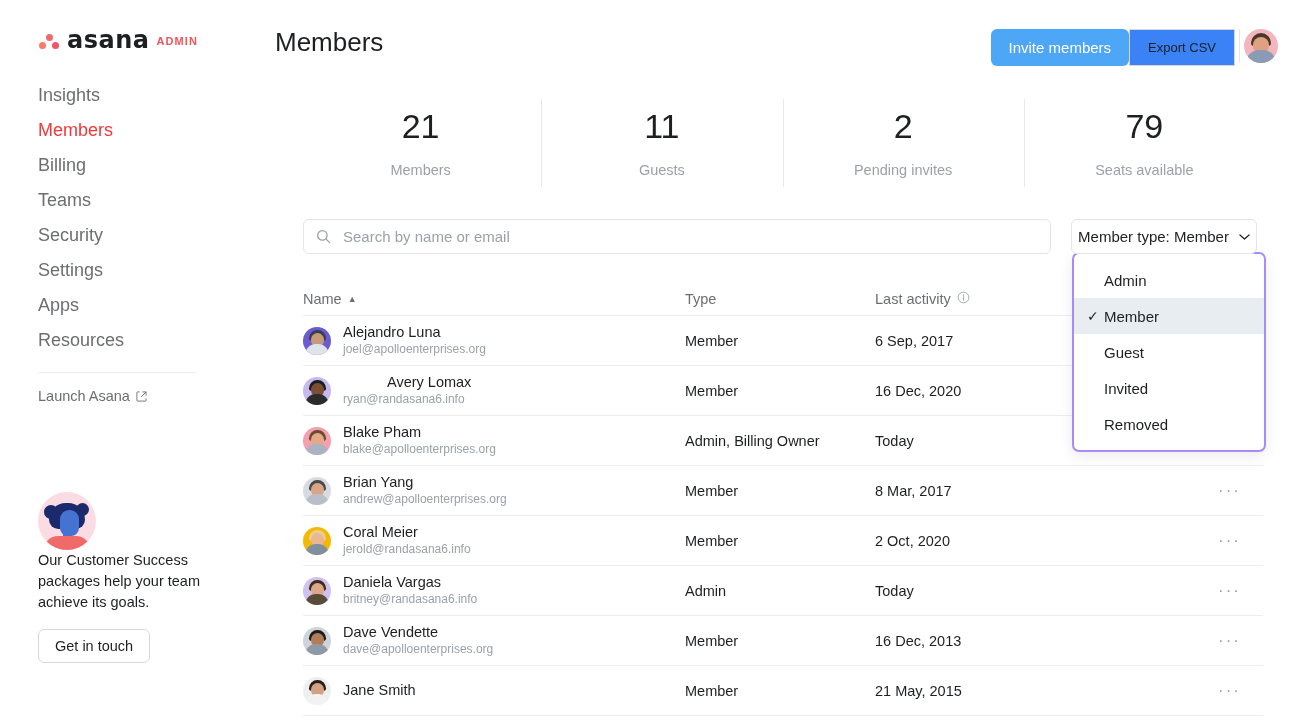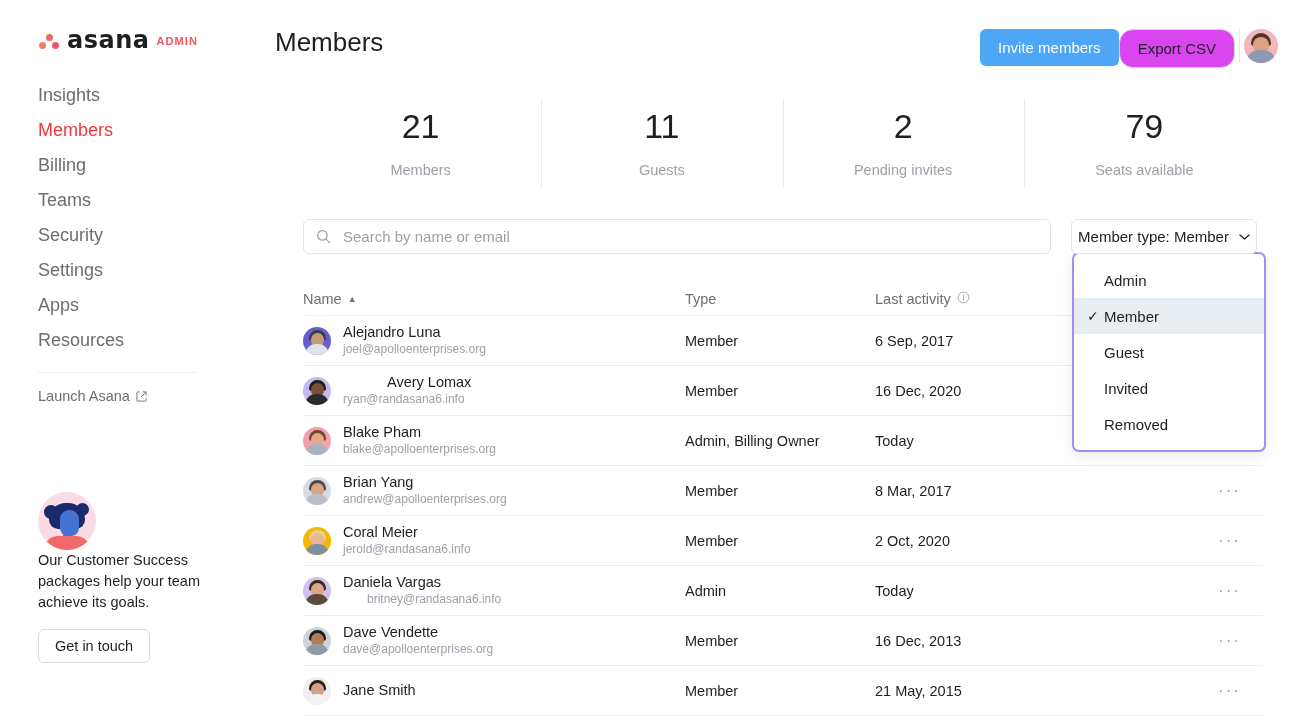"Export CSV" .btn-secondary { background: #d946ef -> #3b82f6; border-radius: 14px -> 0; font-size: 15px -> 13px }
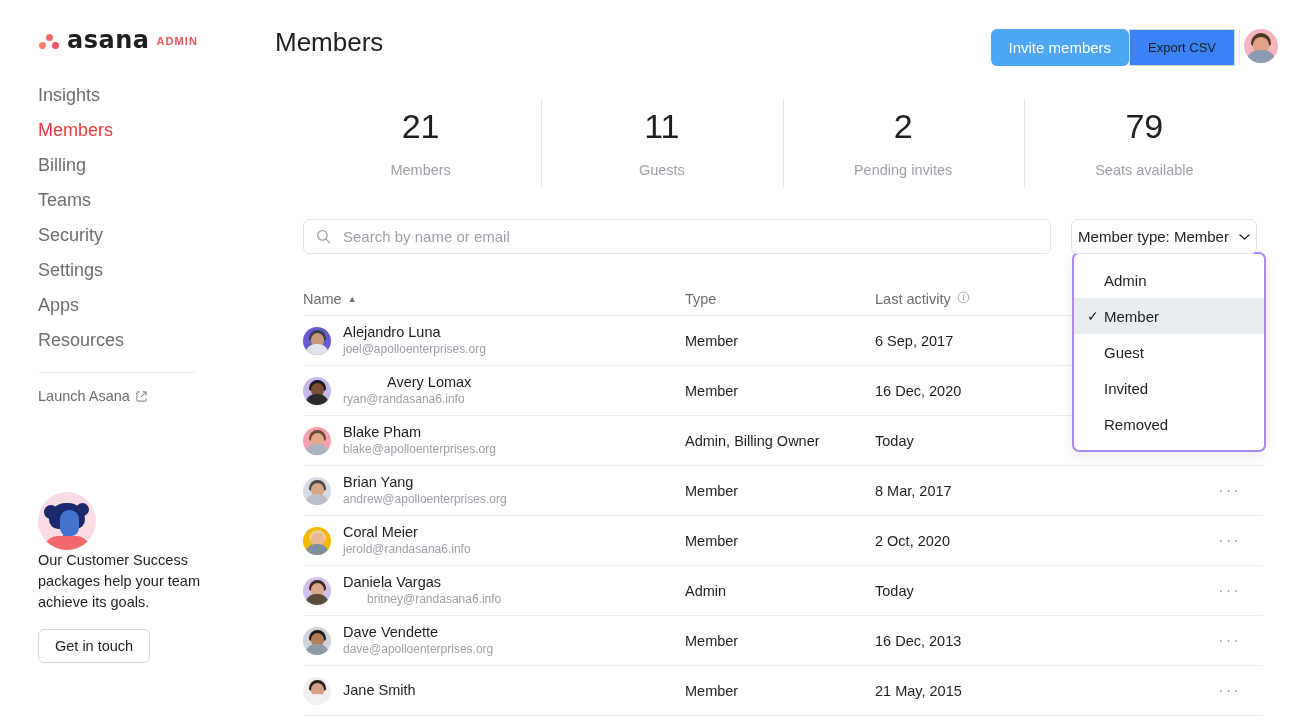"britney@randasana6.info" span.em { margin-left: 24px -> none }
